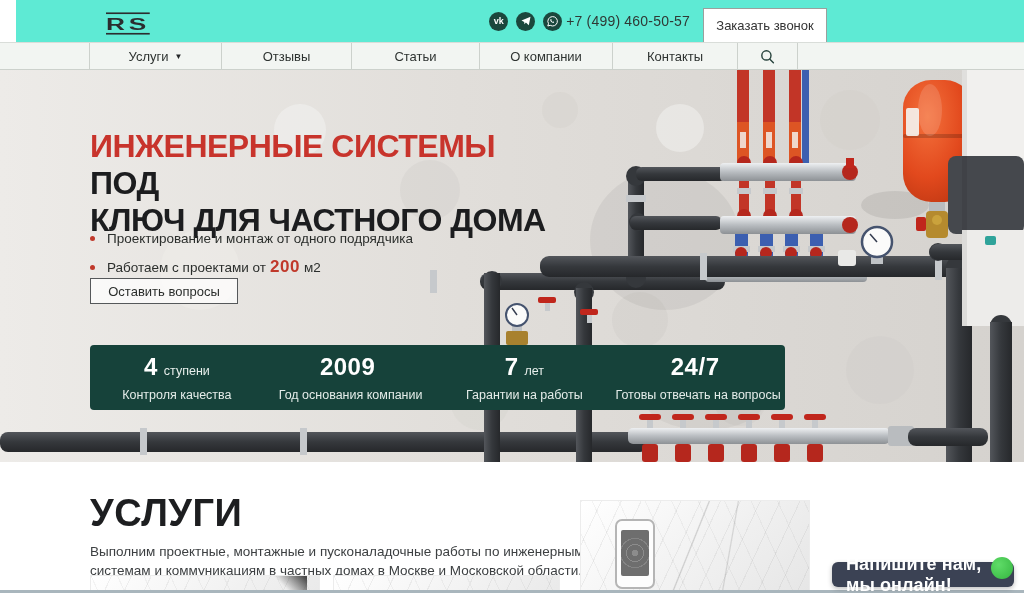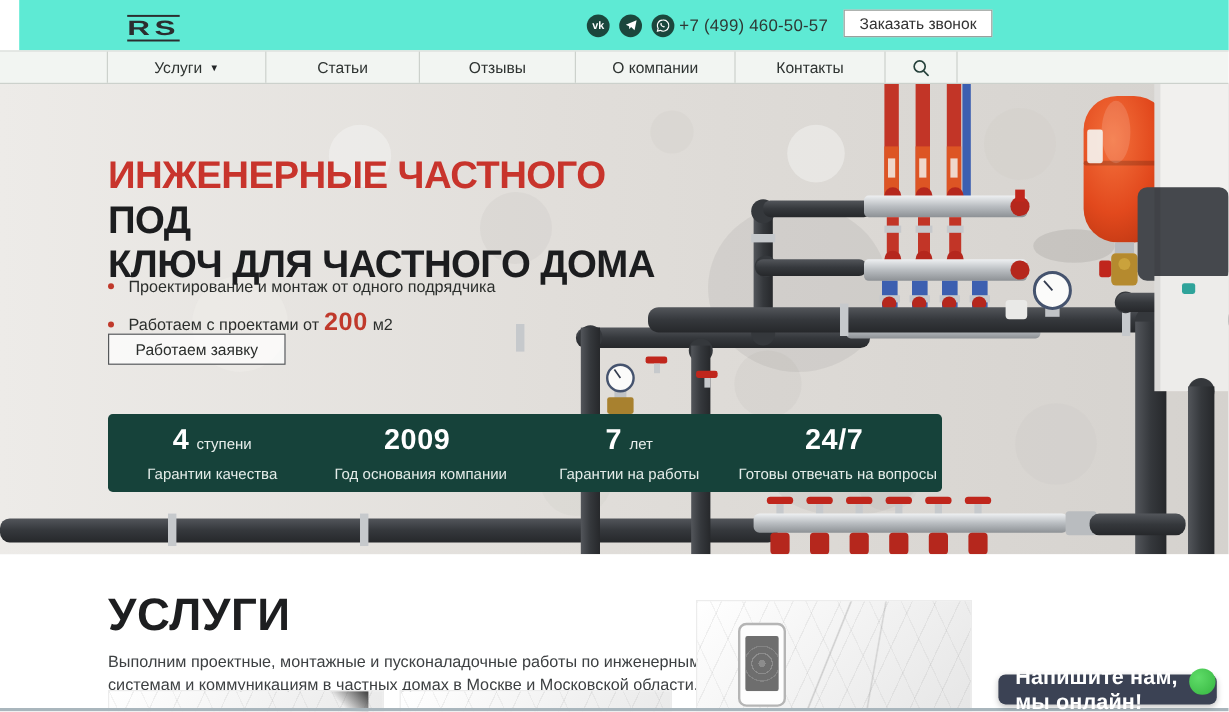"Заказать звонок" .call-btn { height: 23px -> 35px }
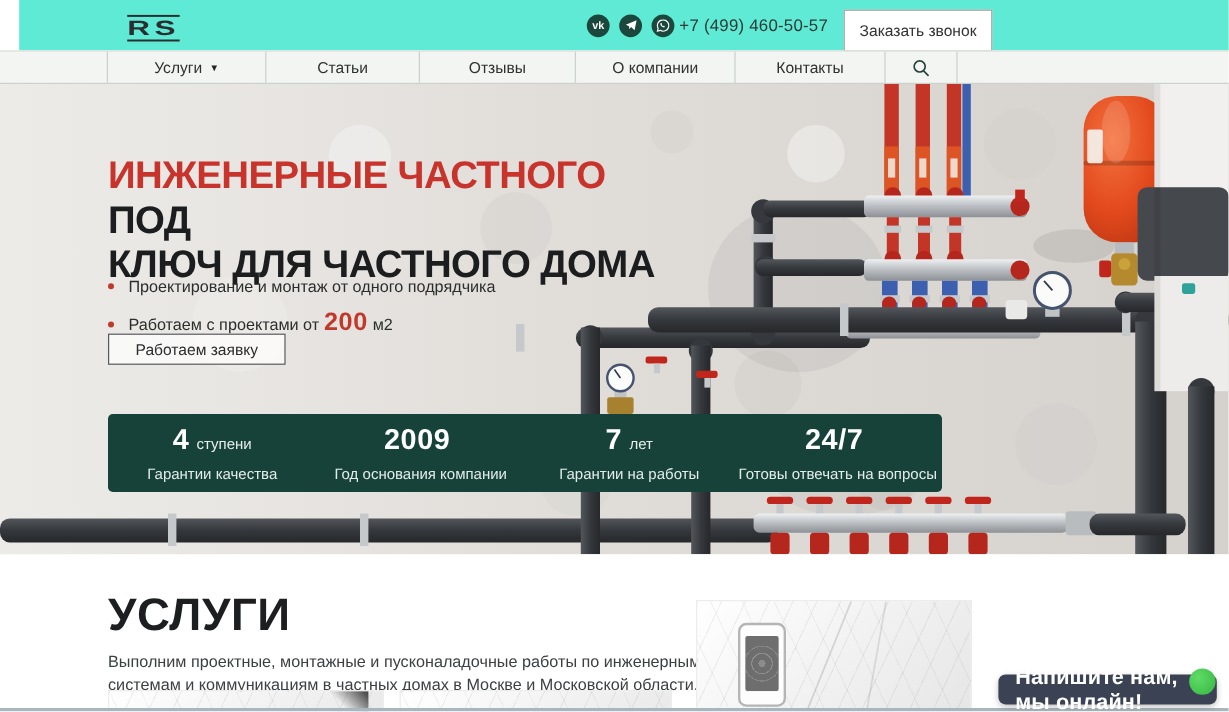"Статьи" div.nav-cell { order: before "Отзывы" -> after "Отзывы" }
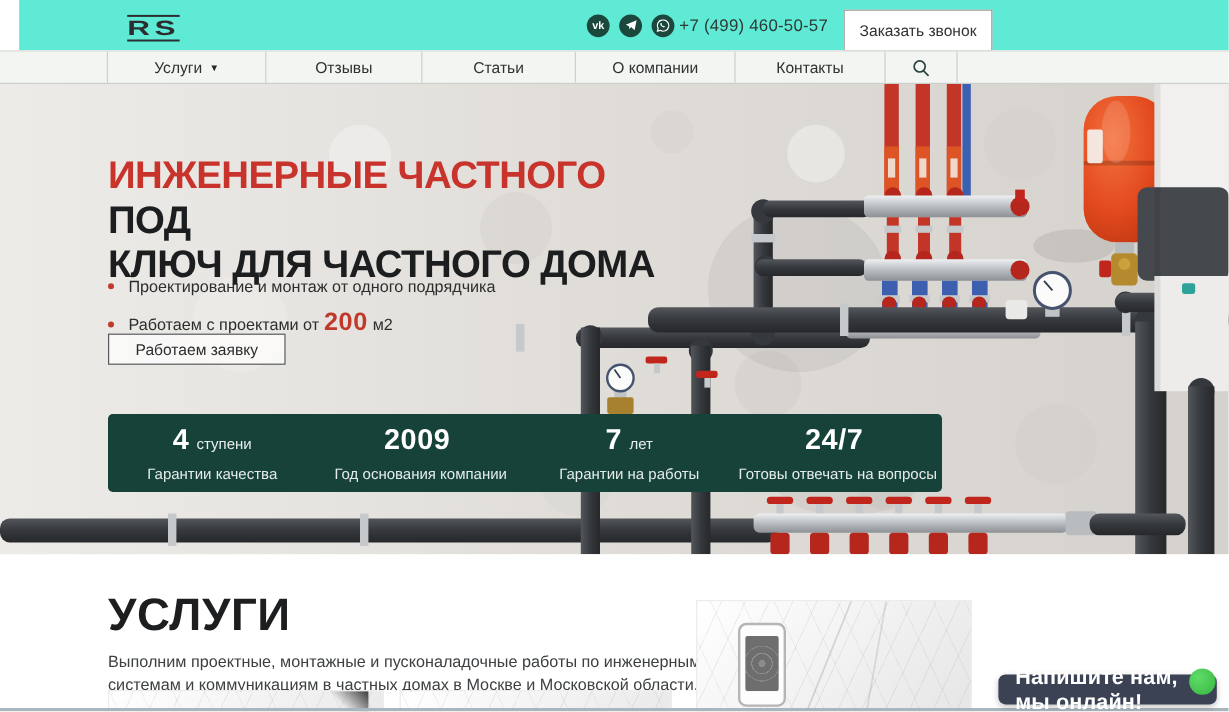"ИНЖЕНЕРНЫЕ ЧАСТНОГО" span.red { text: ЧАСТНОГО -> СИСТЕМЫ }
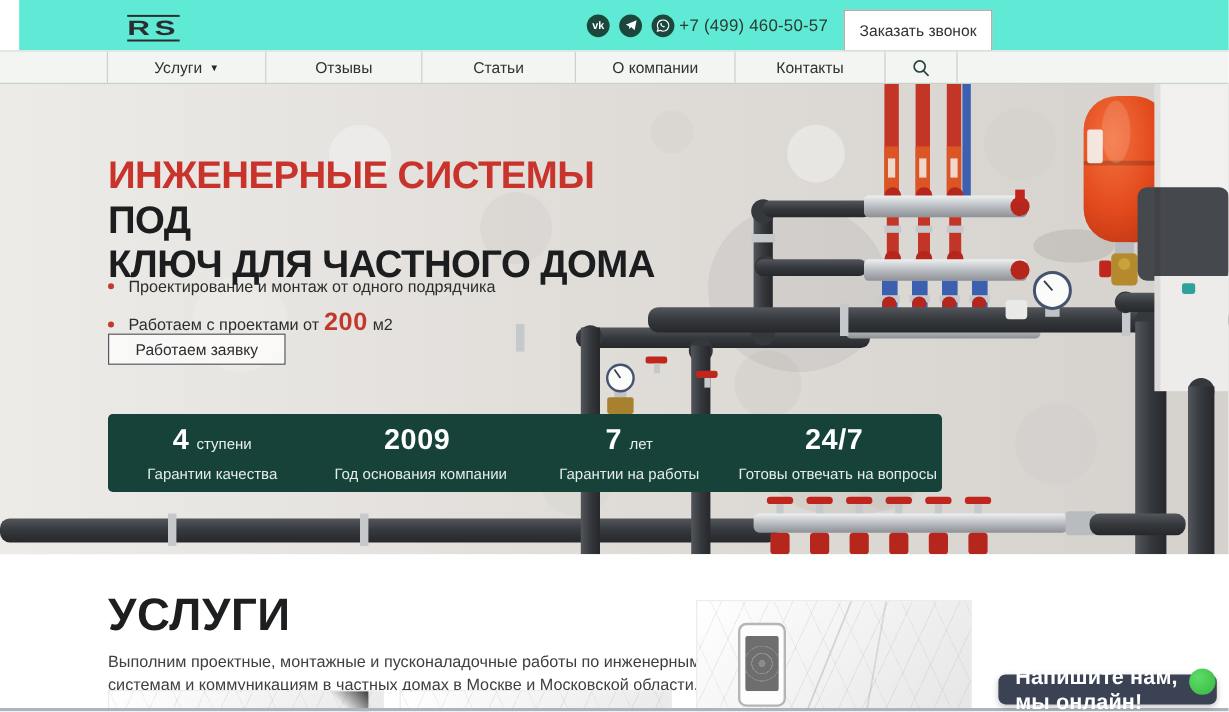"200" .big-num { font-size: 21px -> 17px }
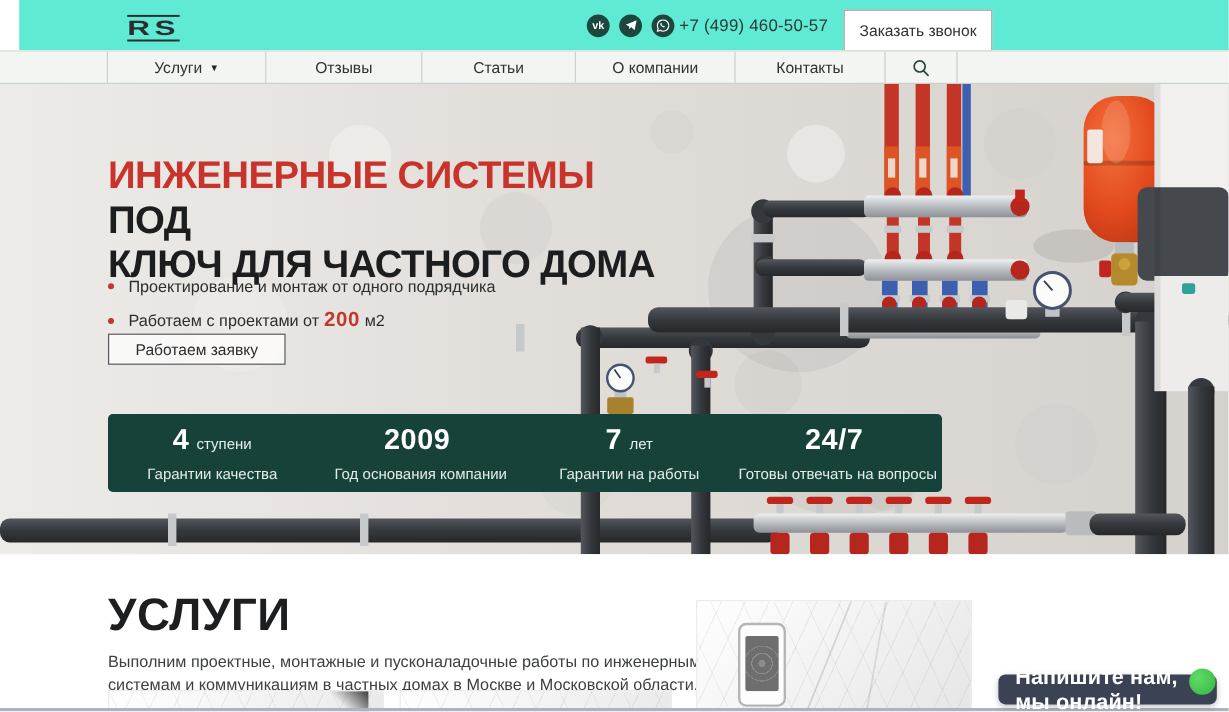"Работаем заявку" button.cta { text: Работаем заявку -> Оставить вопросы }
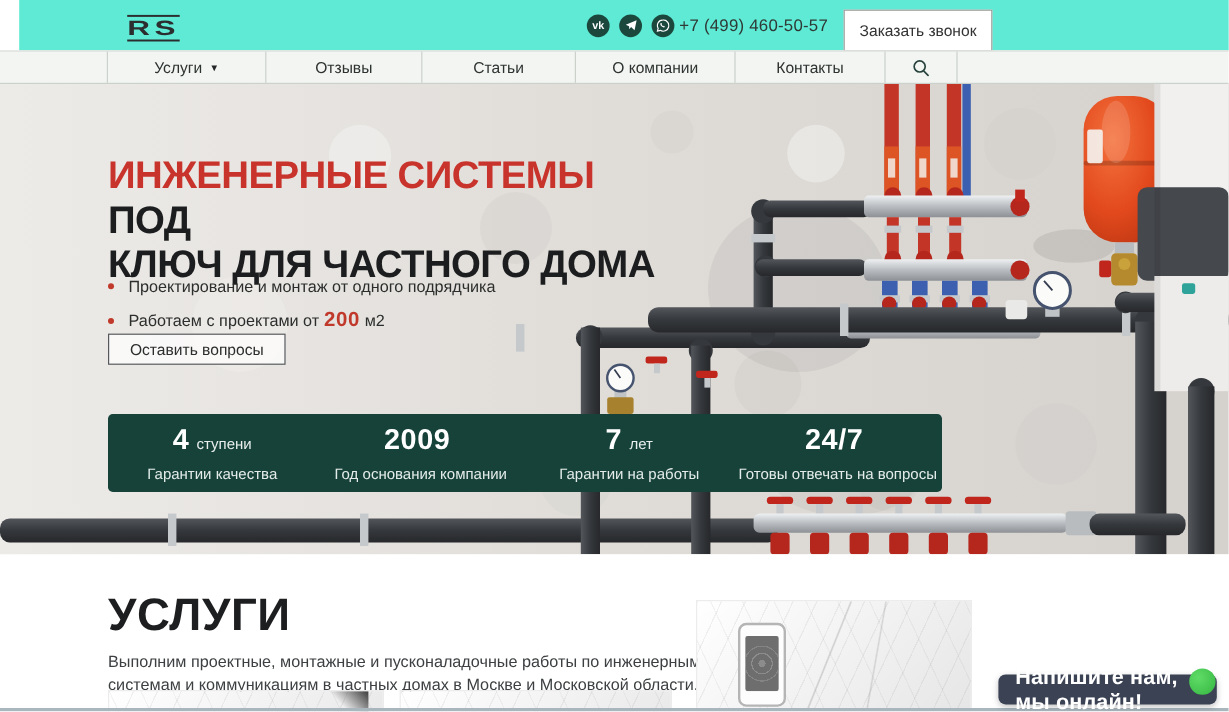"Гарантии качества" div.stat-label { text: Гарантии -> Контроля }
